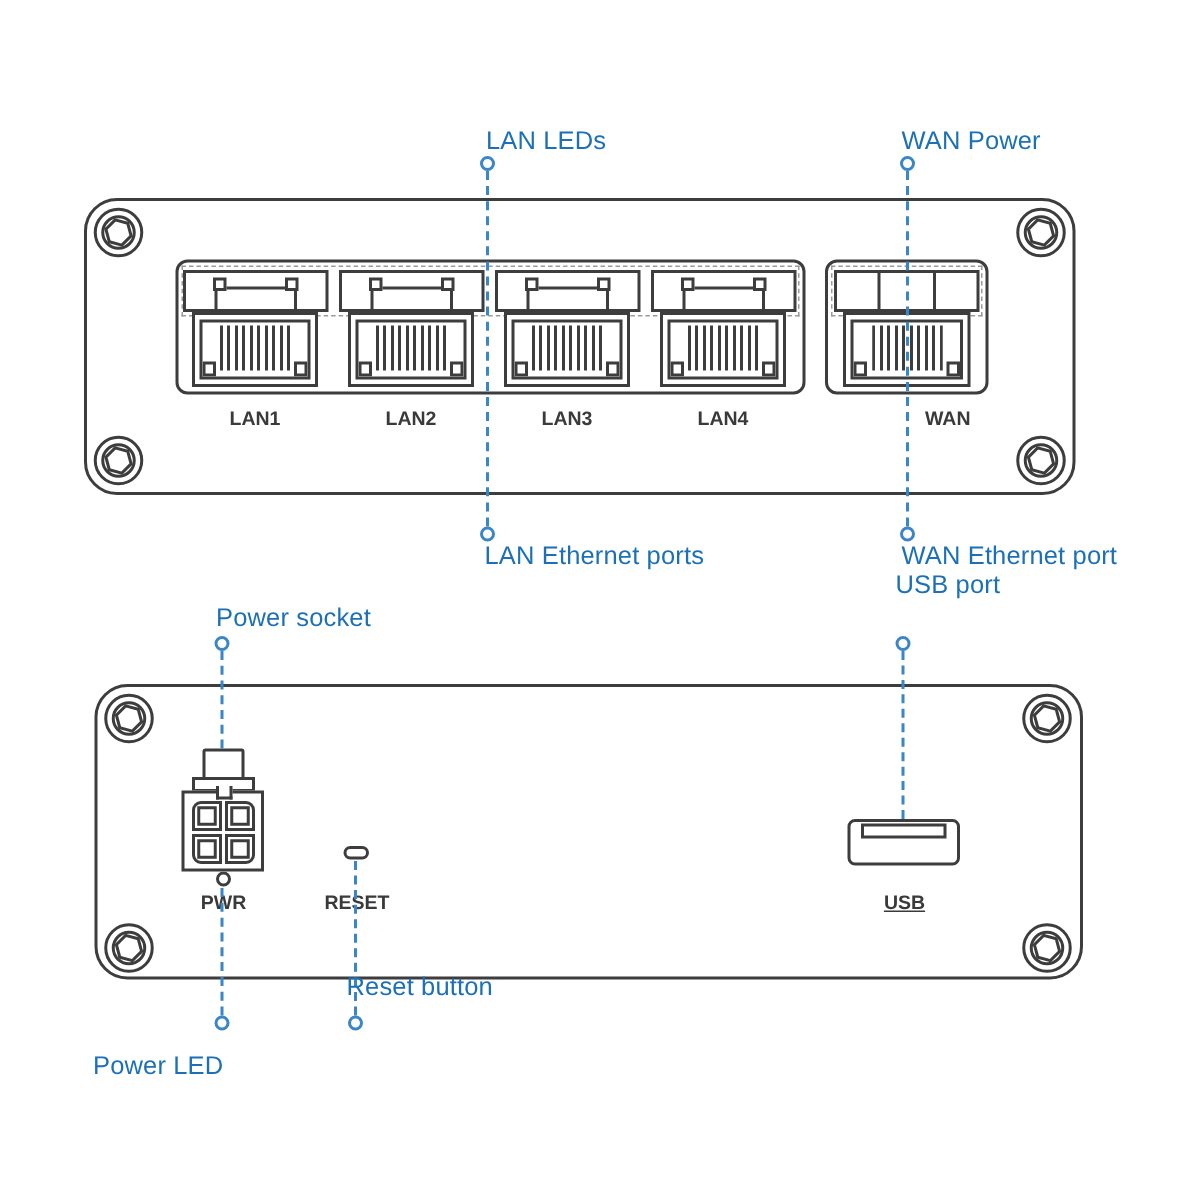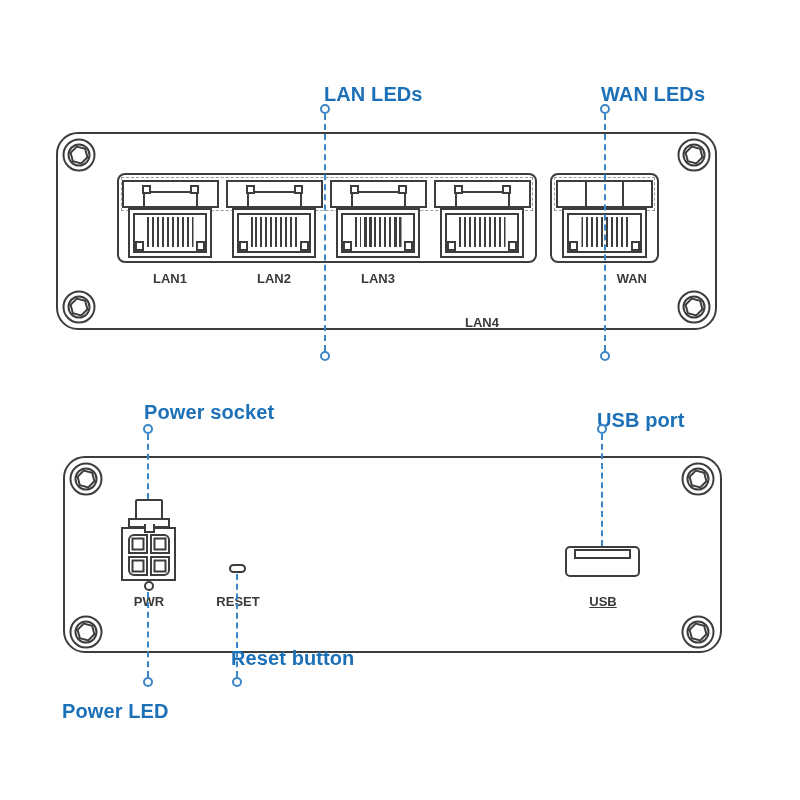"LAN LEDs" .anno { font-size: 20px -> 17px; font-weight: 700 -> 400 }
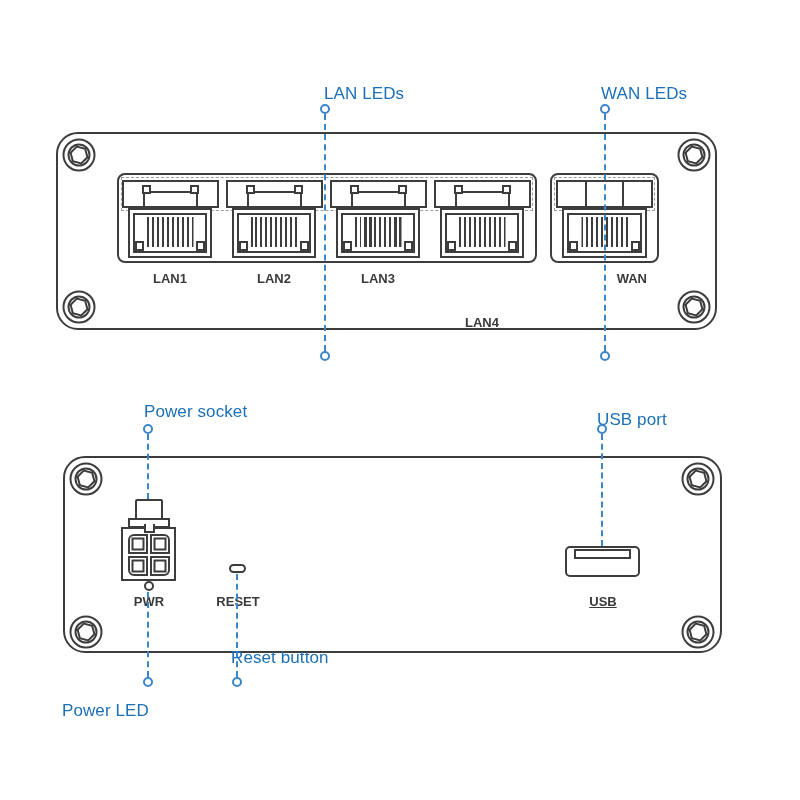"WAN LEDs" div.anno { text: LEDs -> Power }
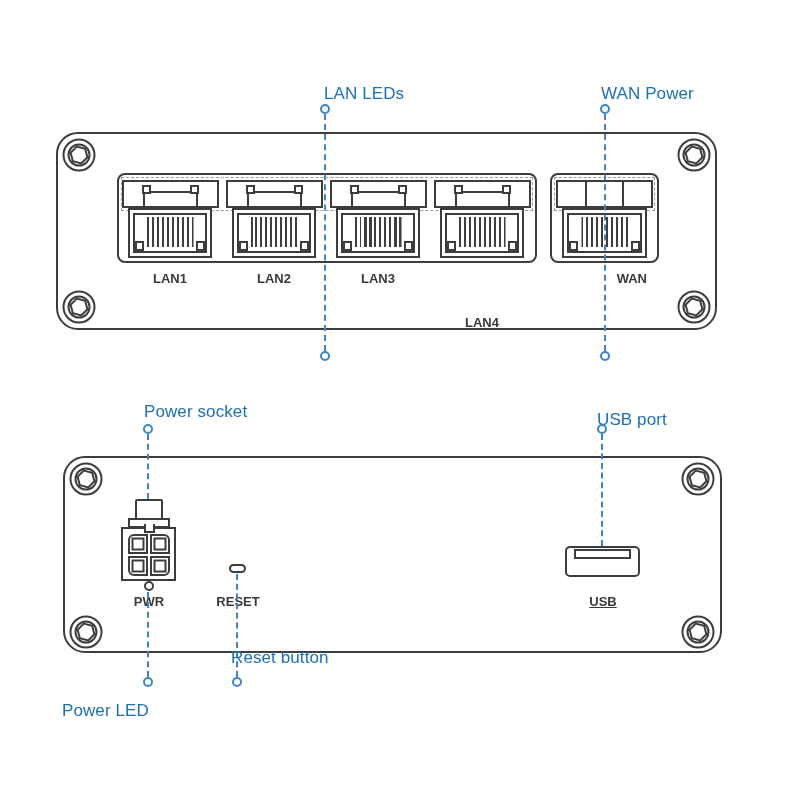"LAN4" div.port-label { margin-top: 44px -> none }
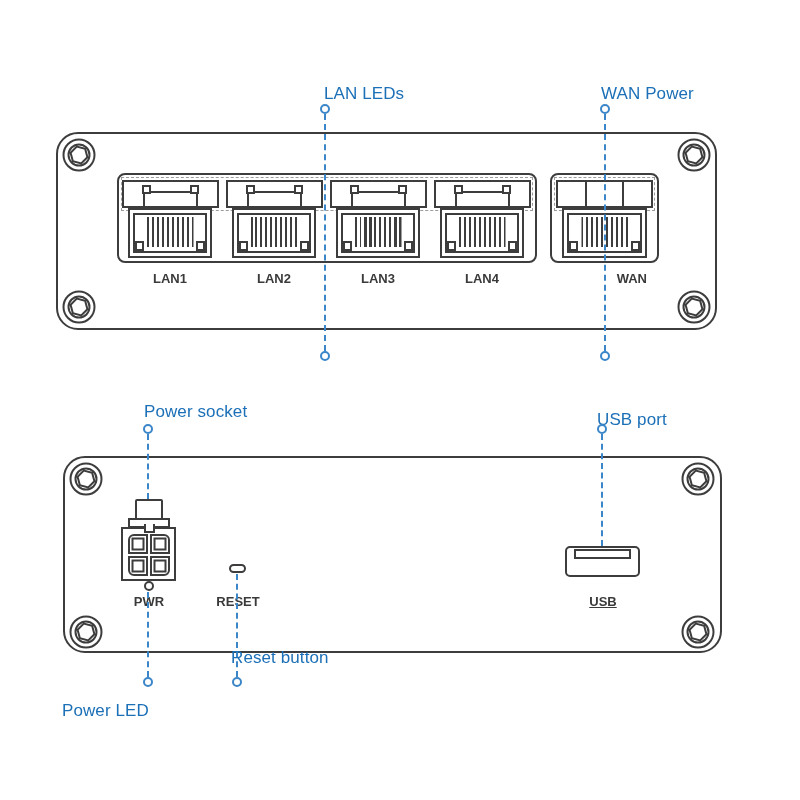"LAN Ethernet ports" div.anno { html: none -> <div>LAN Ethernet ports</div> }
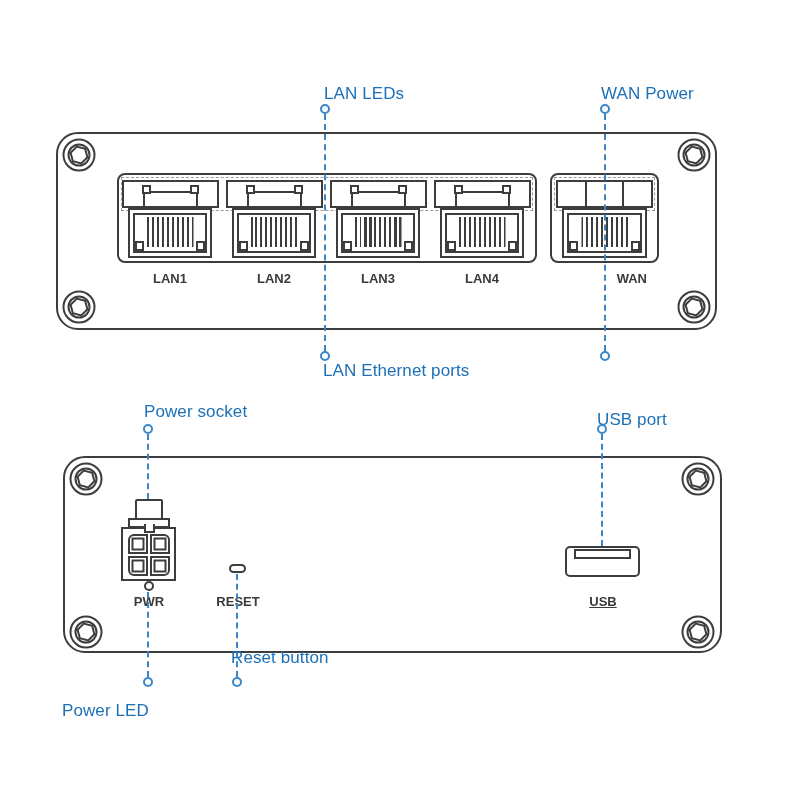"WAN Ethernet port" div.anno { html: none -> <div>WAN Ethernet port</div> }
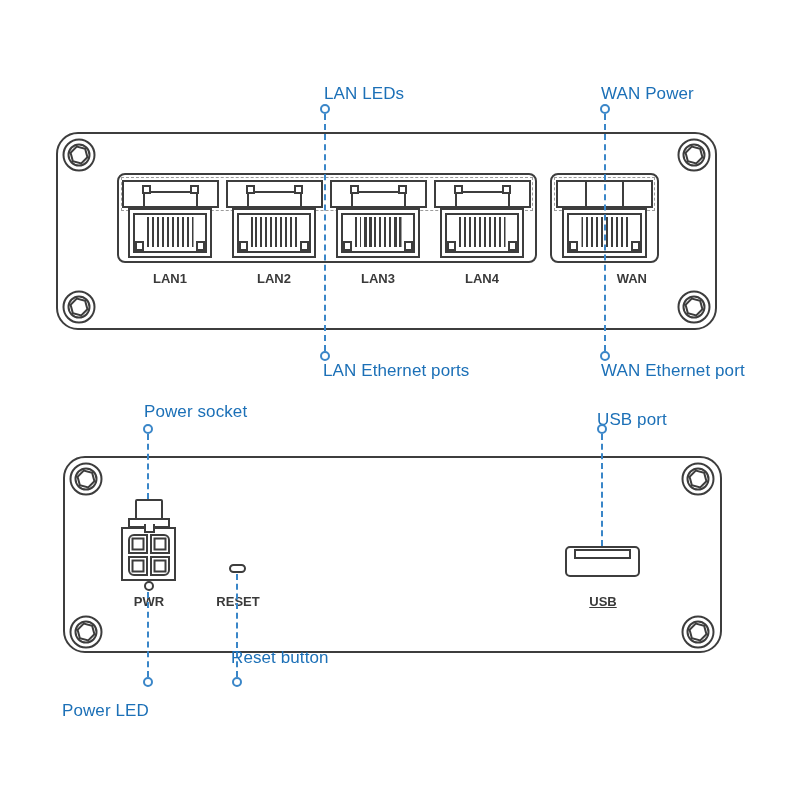"USB port" div.anno { top: 410px -> 380px }
